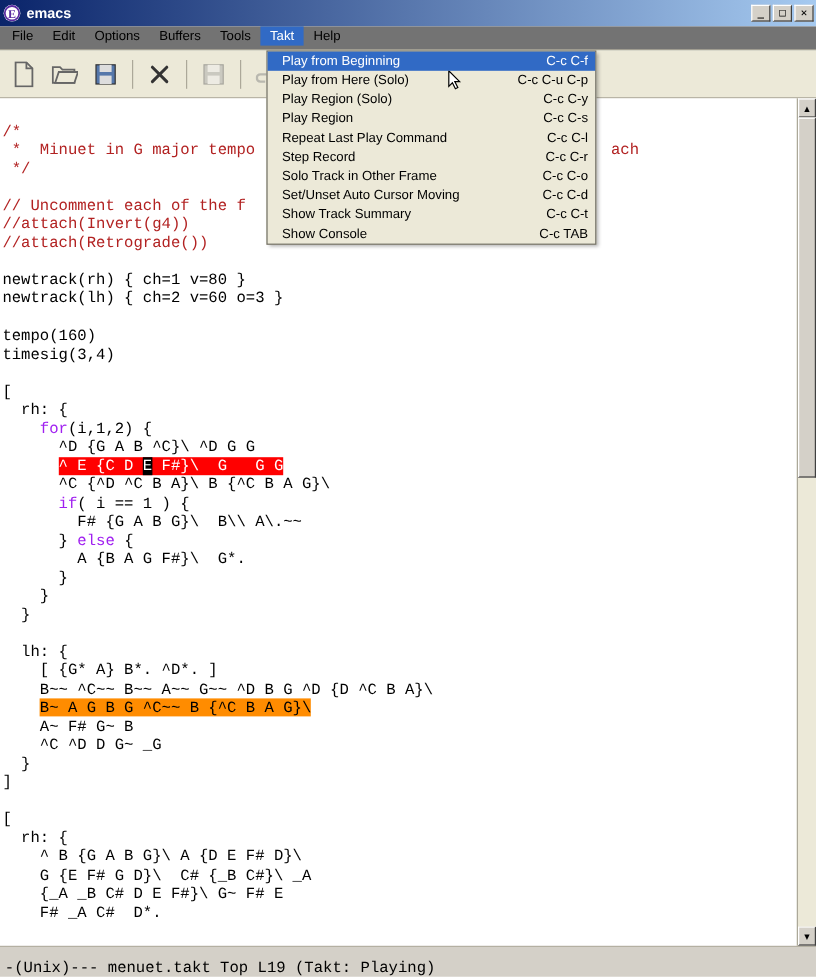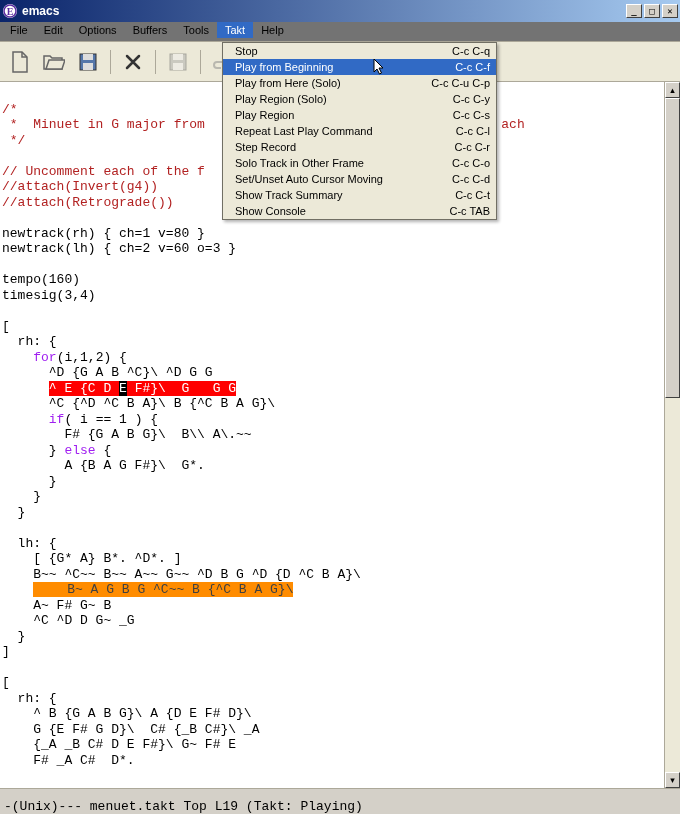"Stop" div.dd-row { html: <div> <span>Stop</span> <span>C-c C-q</span> </div> -> none }
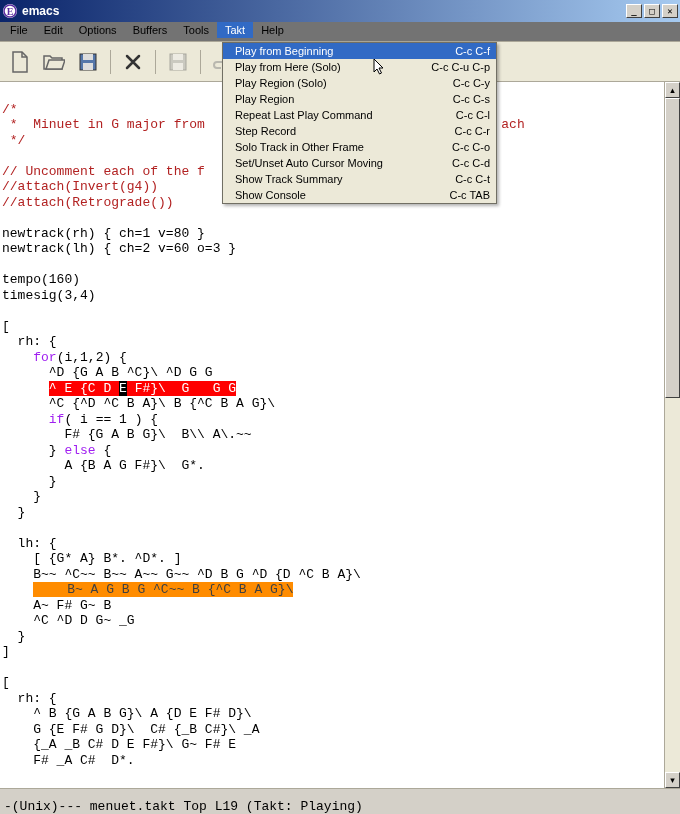"Minuet in G major from" span { text: from -> tempo }
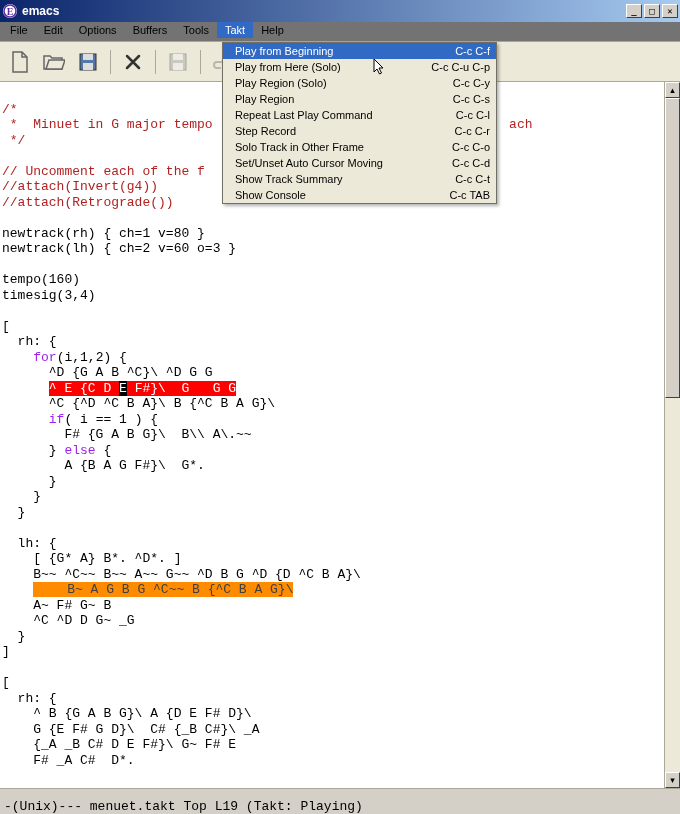"B~ A G B G" .hl-orange { color: #404040 -> #000000; padding-left: 34px -> none }
